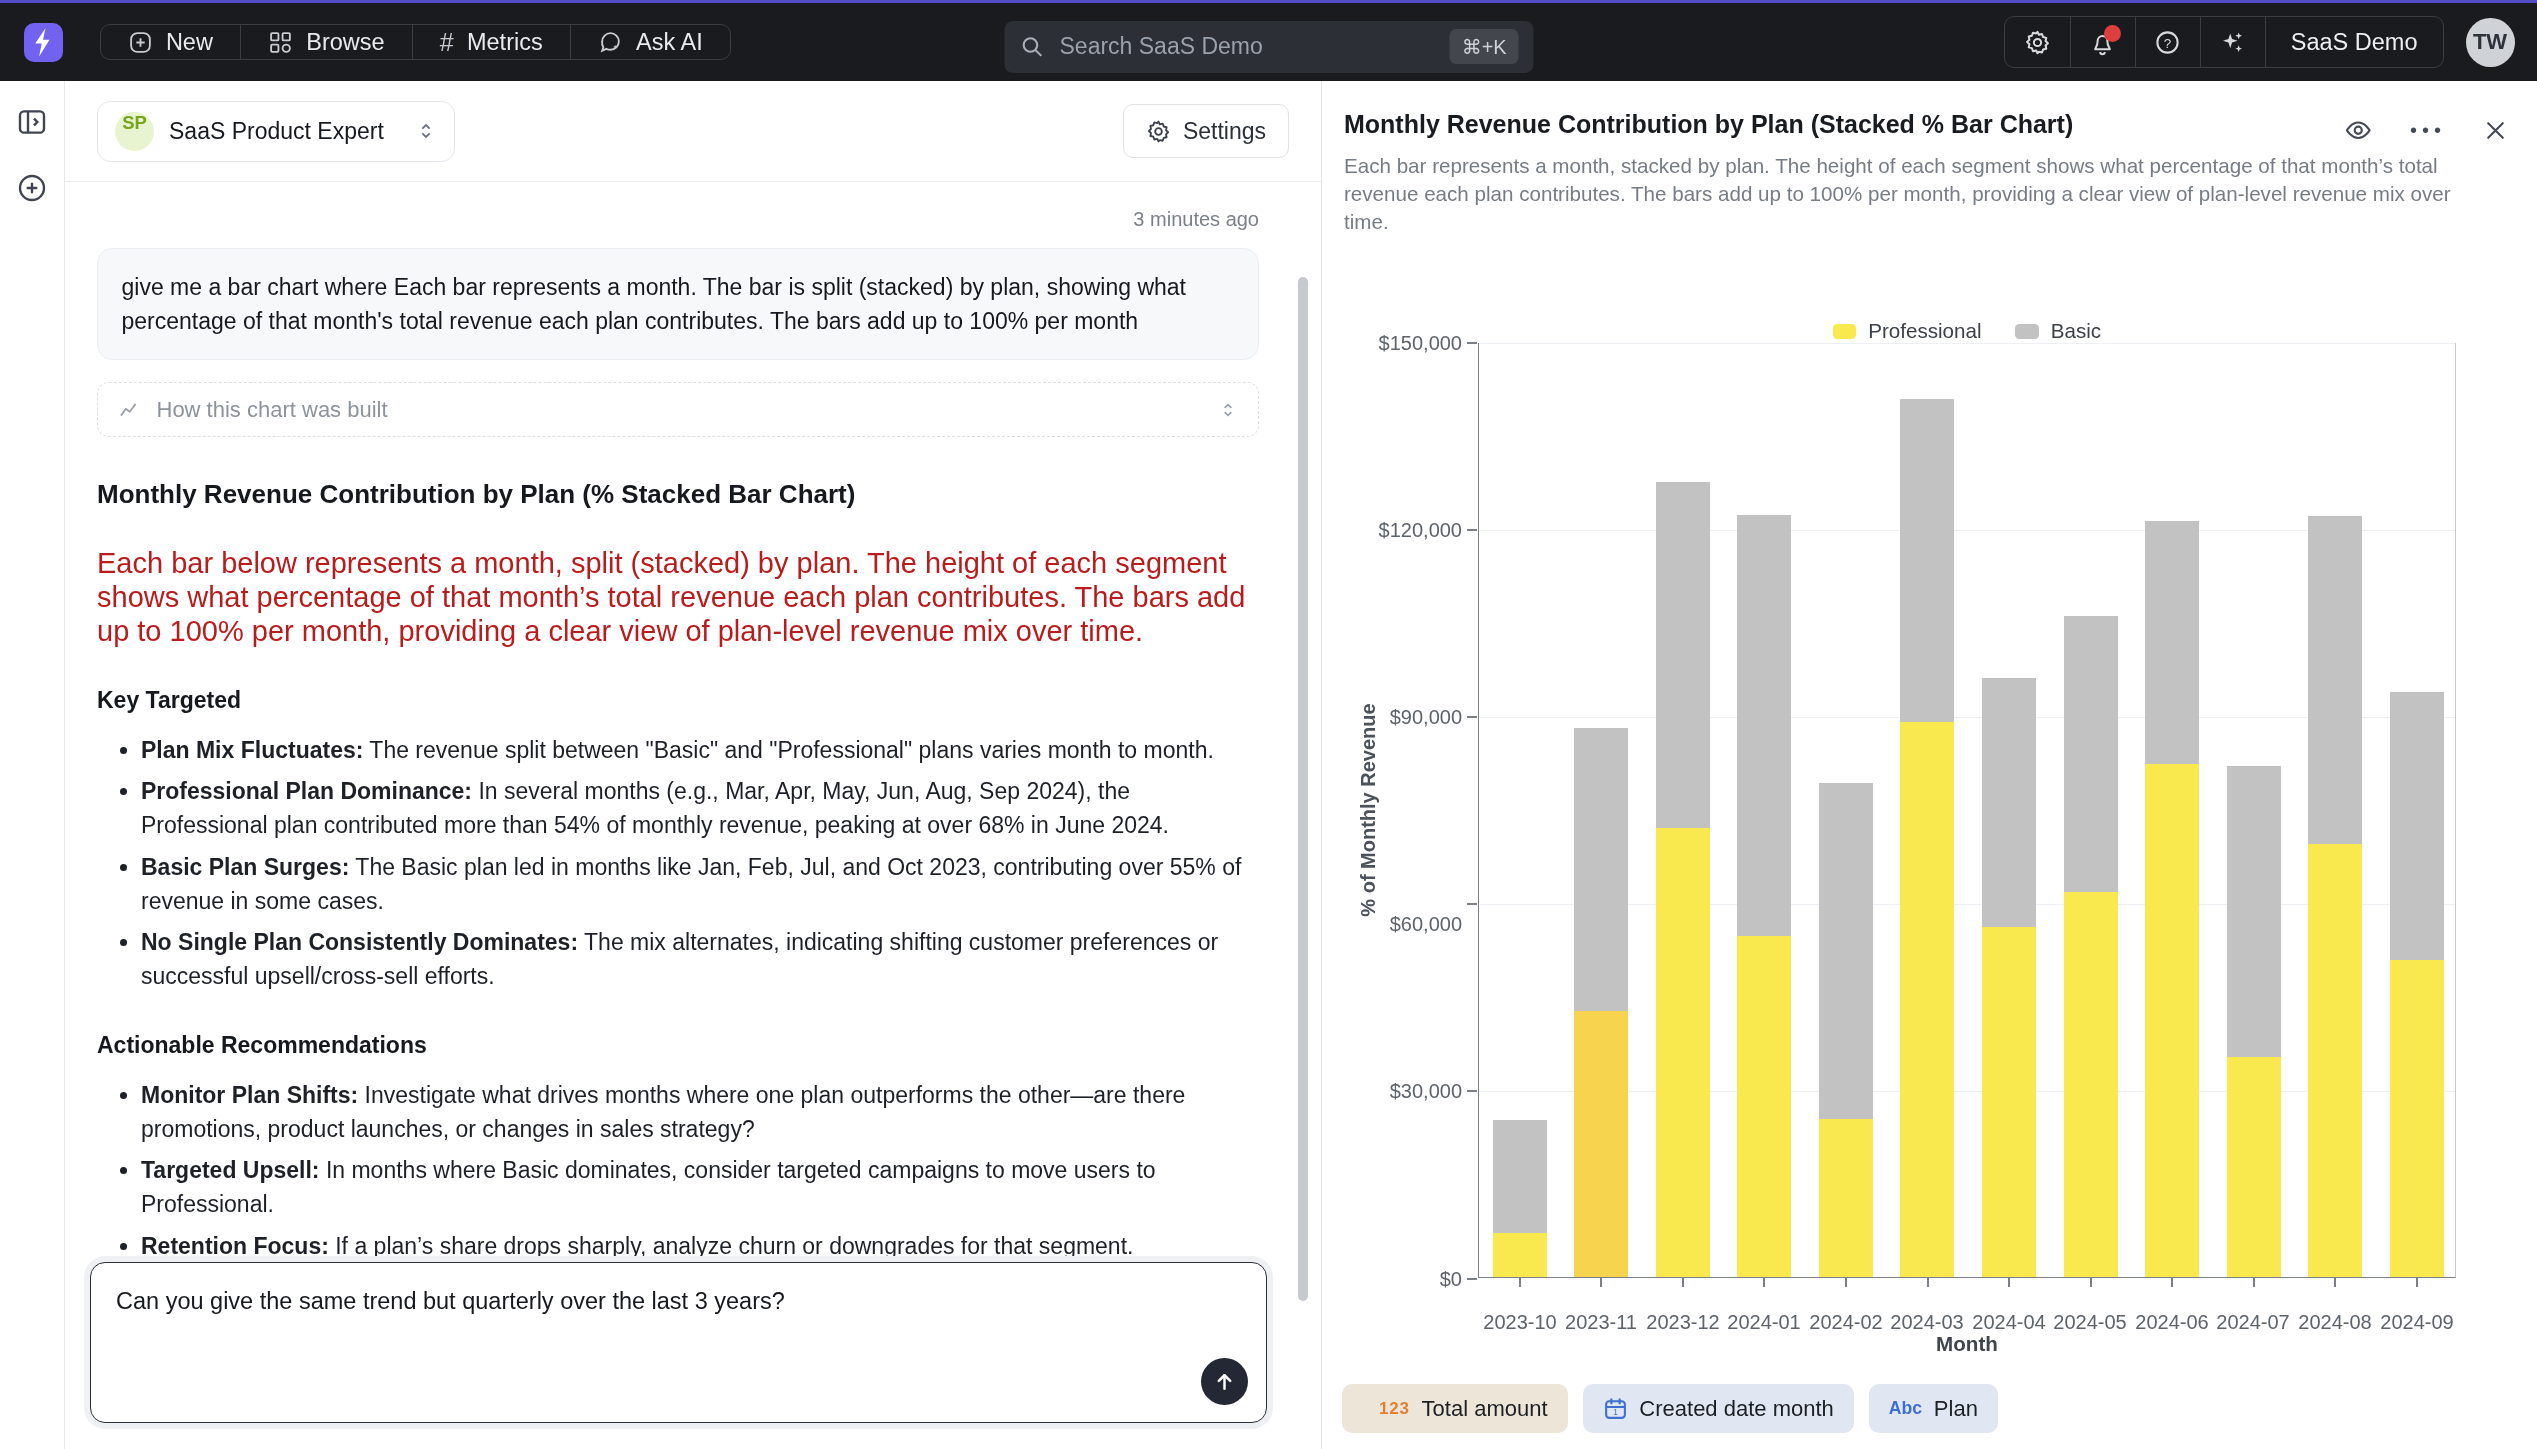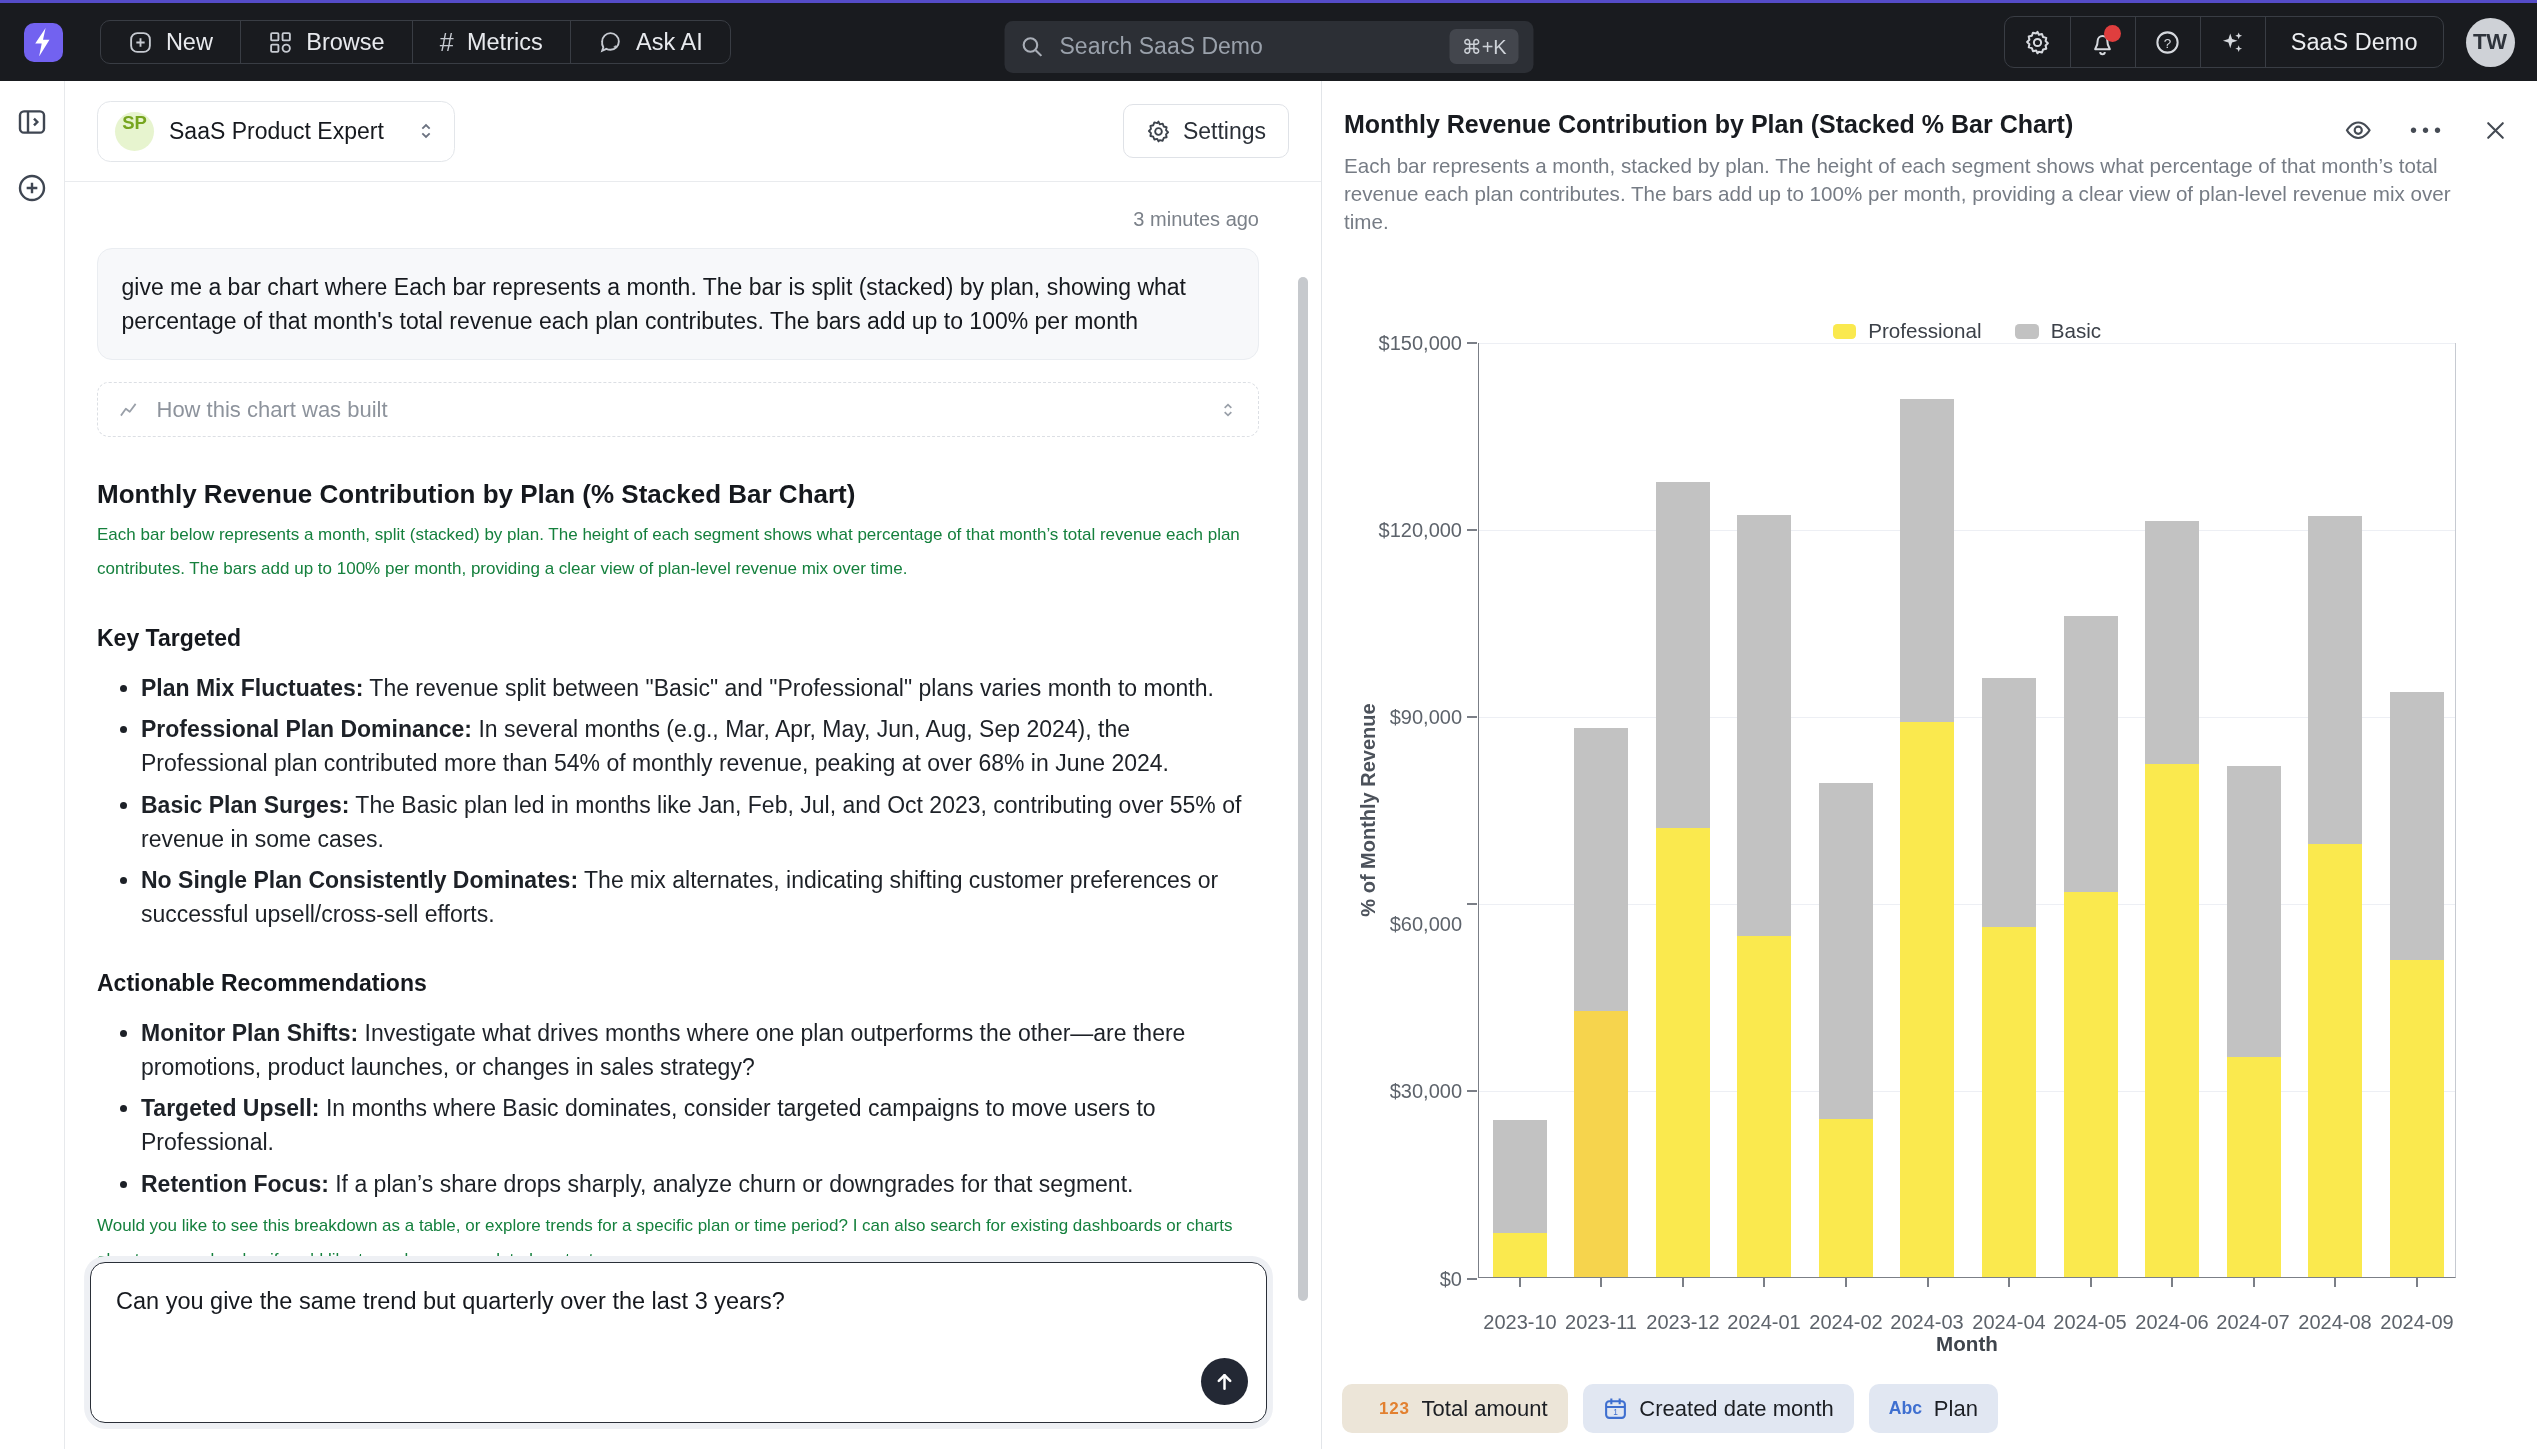"New" .navgroup { height: 44px -> 36px }
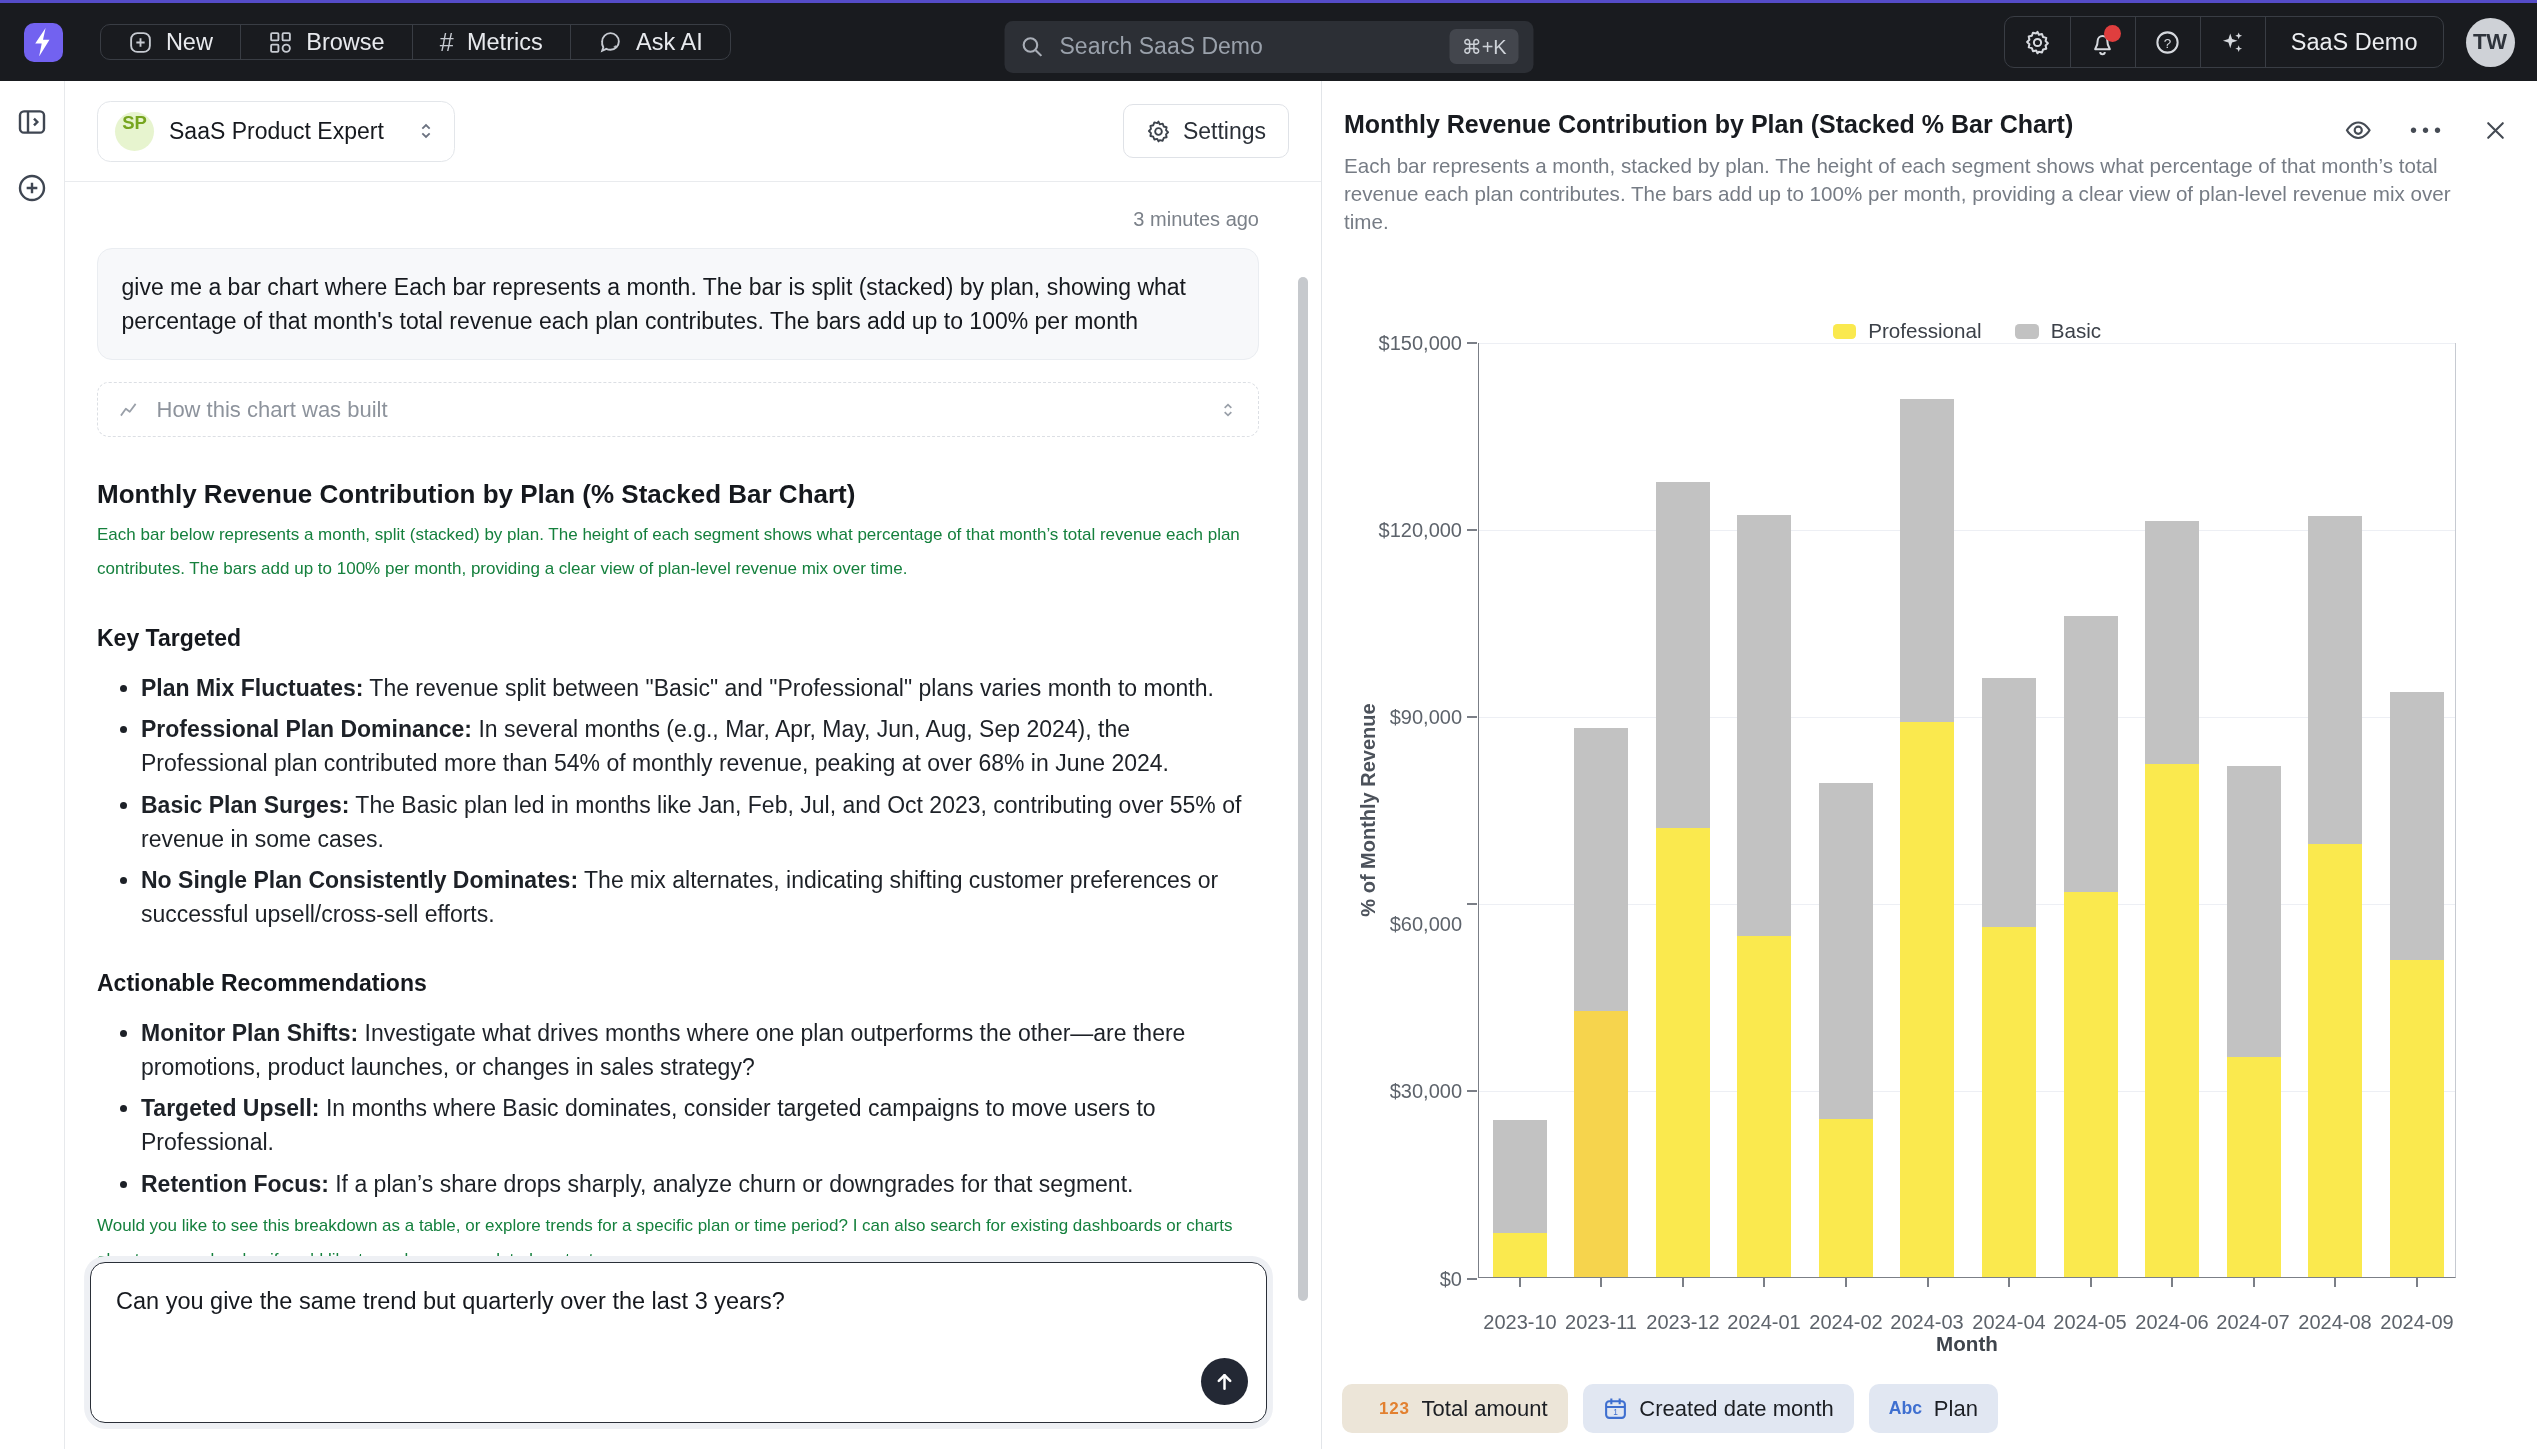"Each bar below represents a" .article p { color: #15803d -> #b91c1c; font-size: 17px -> 29px; margin-top: 8px -> 36px }
